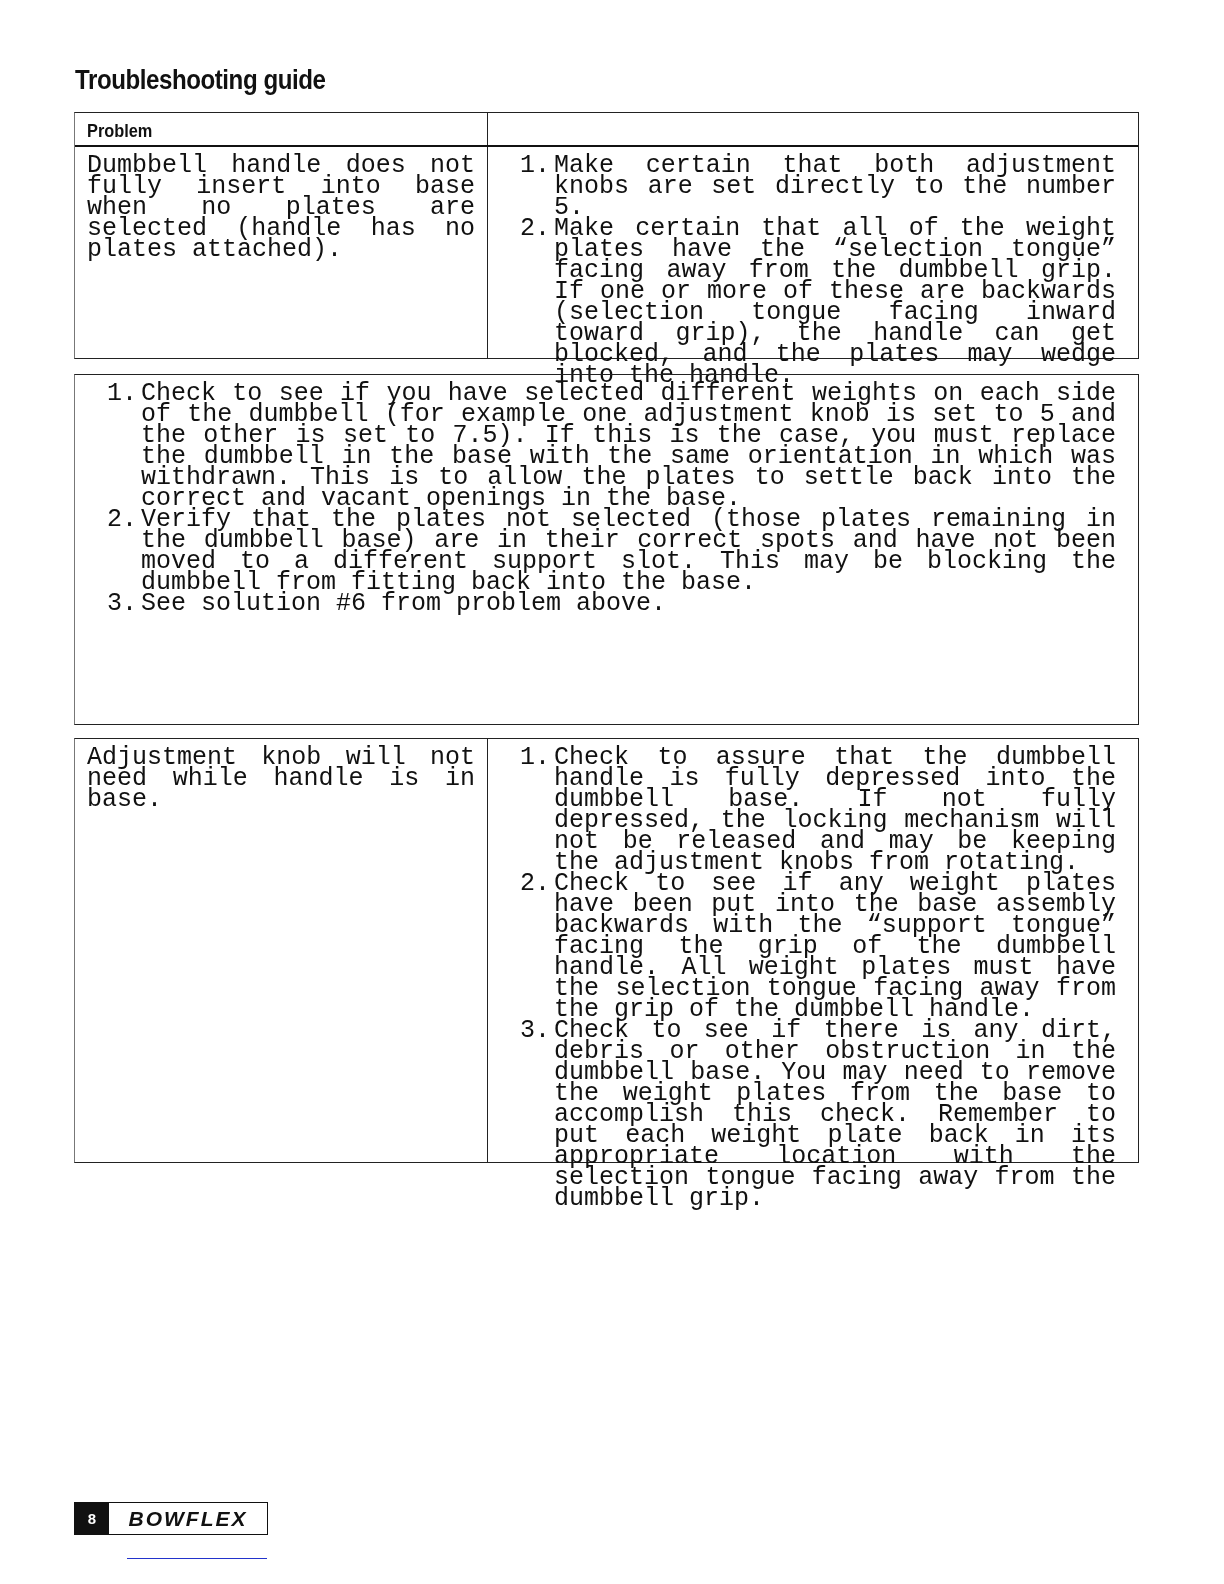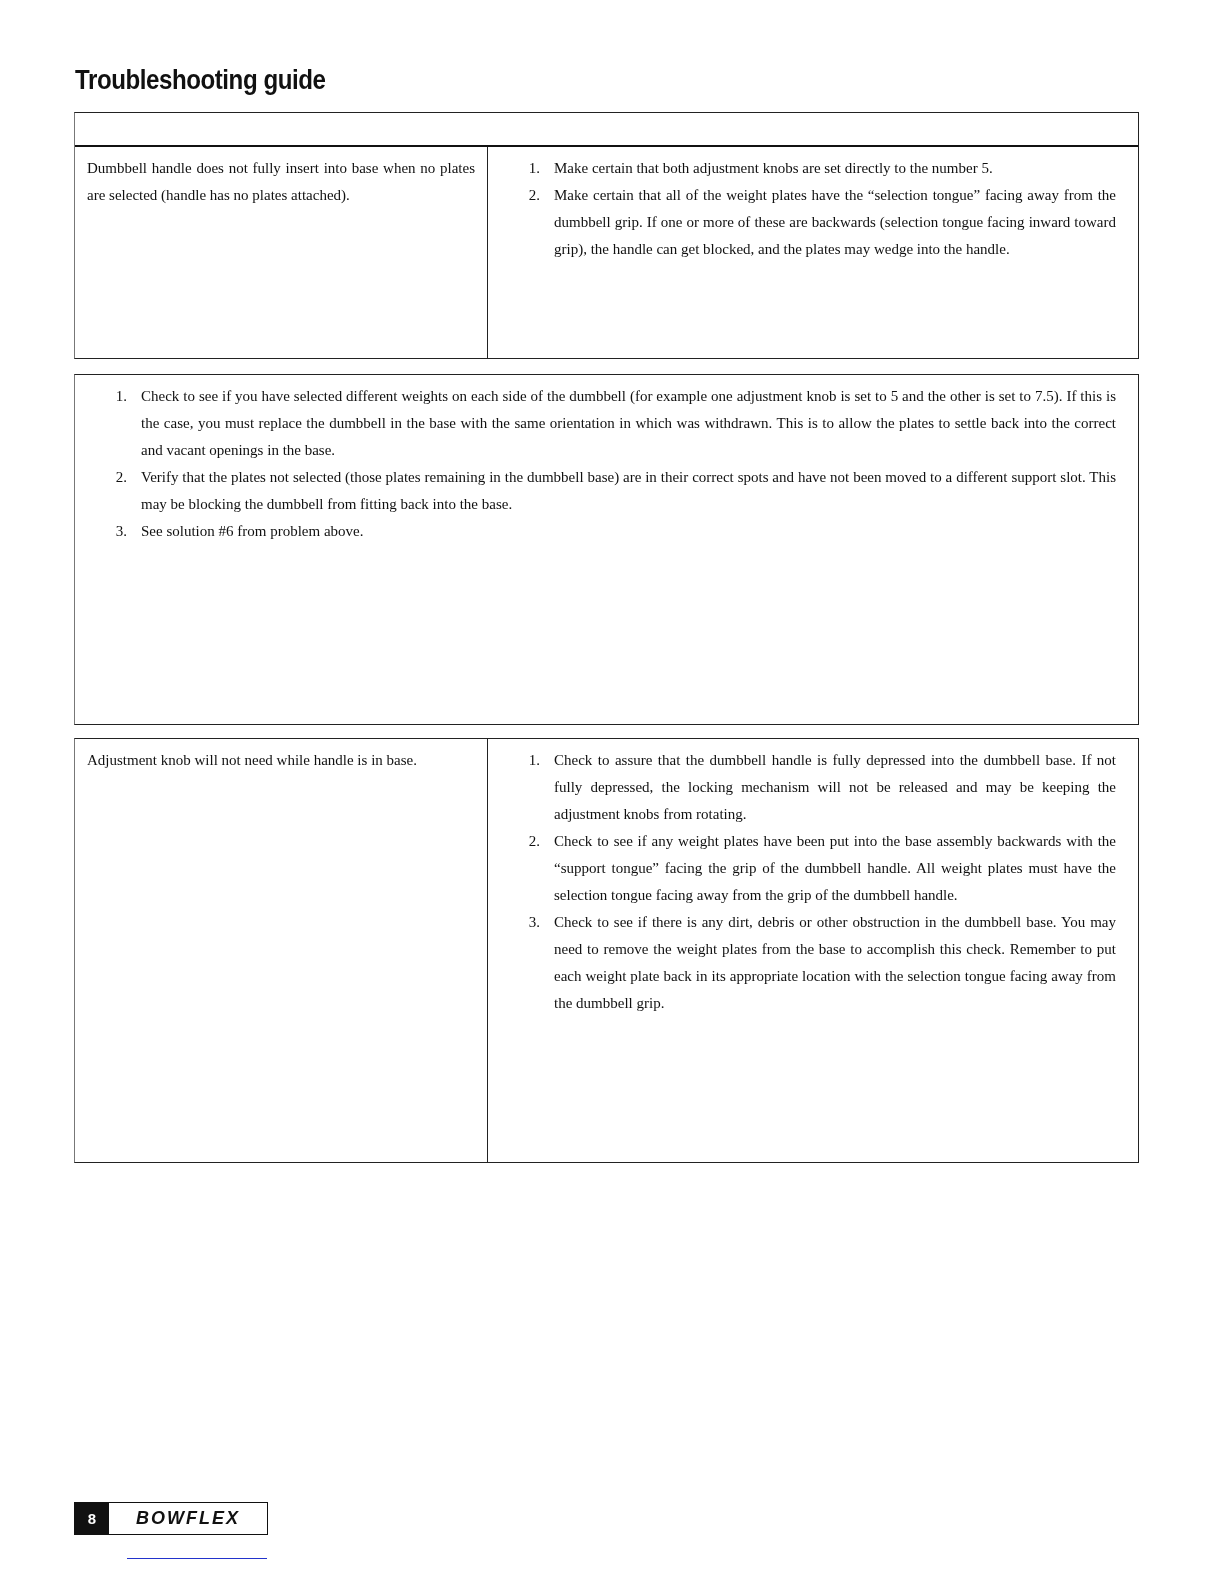"Problem" div.col-p { html: none -> <div><span>Problem</span></div> }
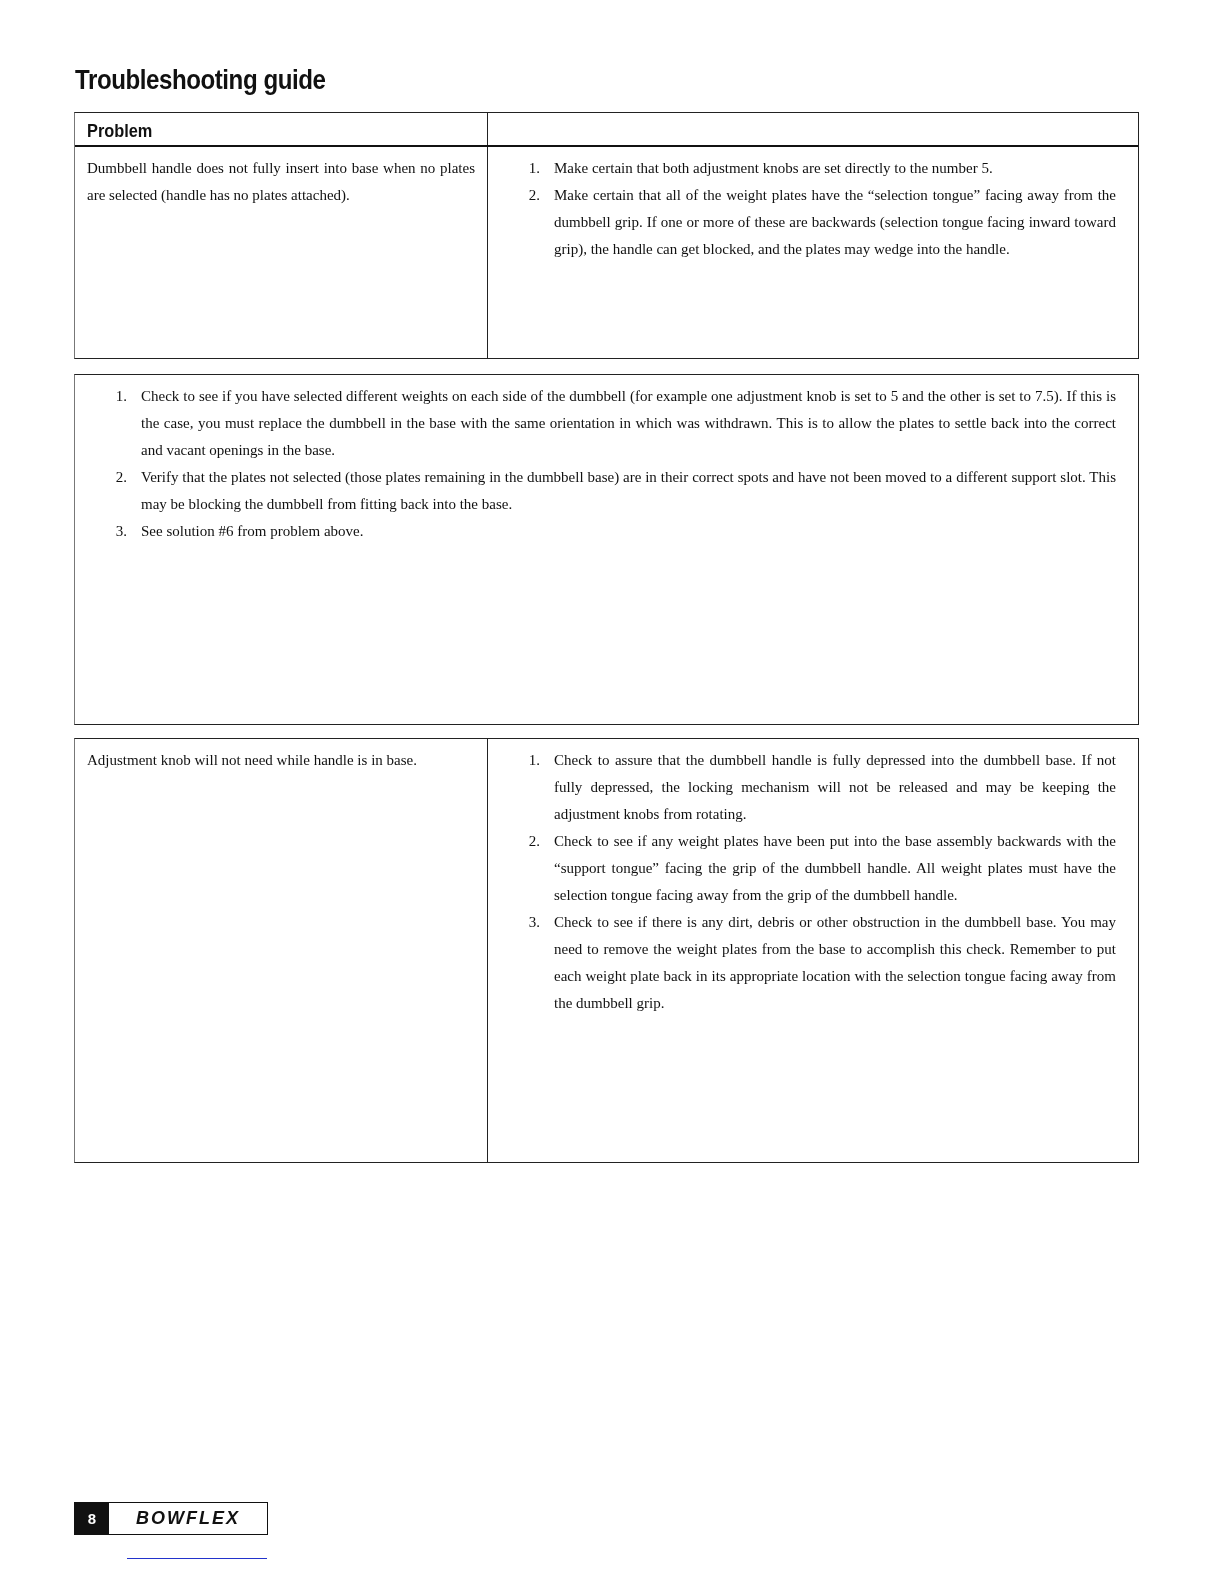"Dumbbell handle does not fully" .ptext, .stext { font-family: Liberation Serif, serif -> Liberation Mono, monospace; font-size: 15px -> 25px; line-height: 27px -> 21px }
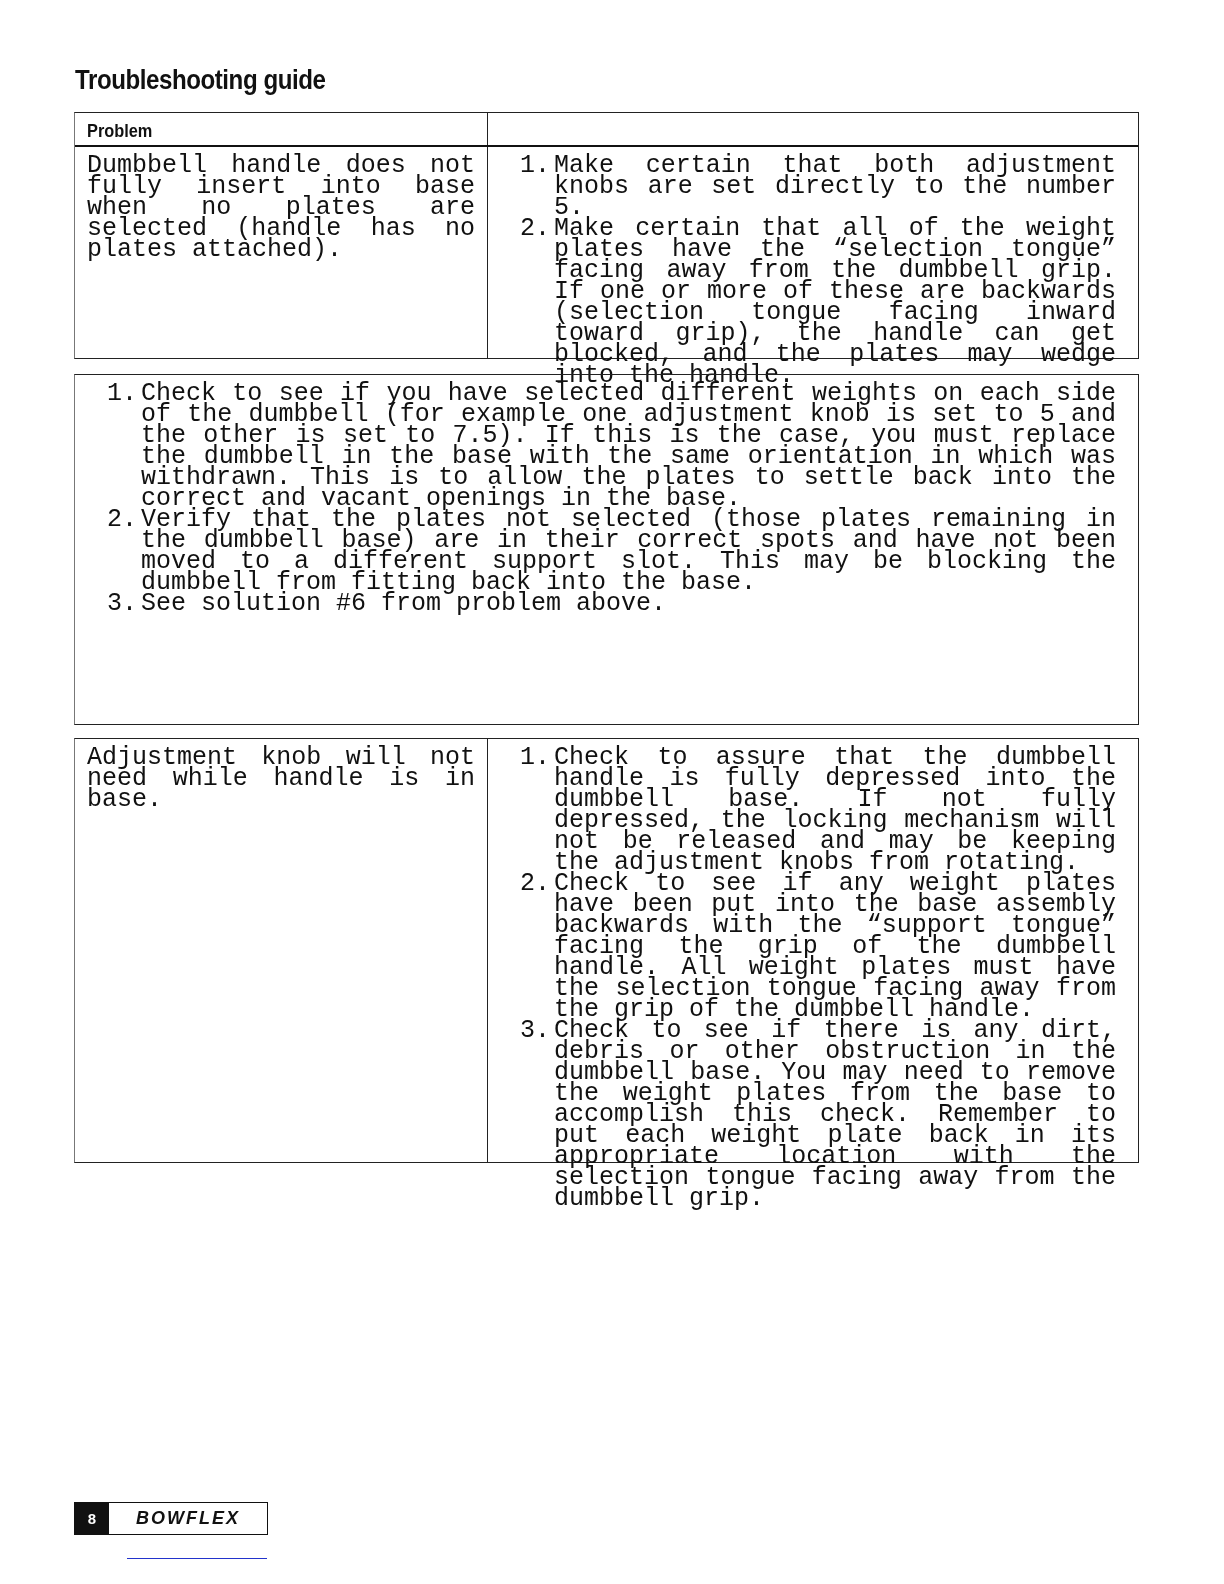"BOWFLEX" .brand { font-size: 18px -> 21px }
